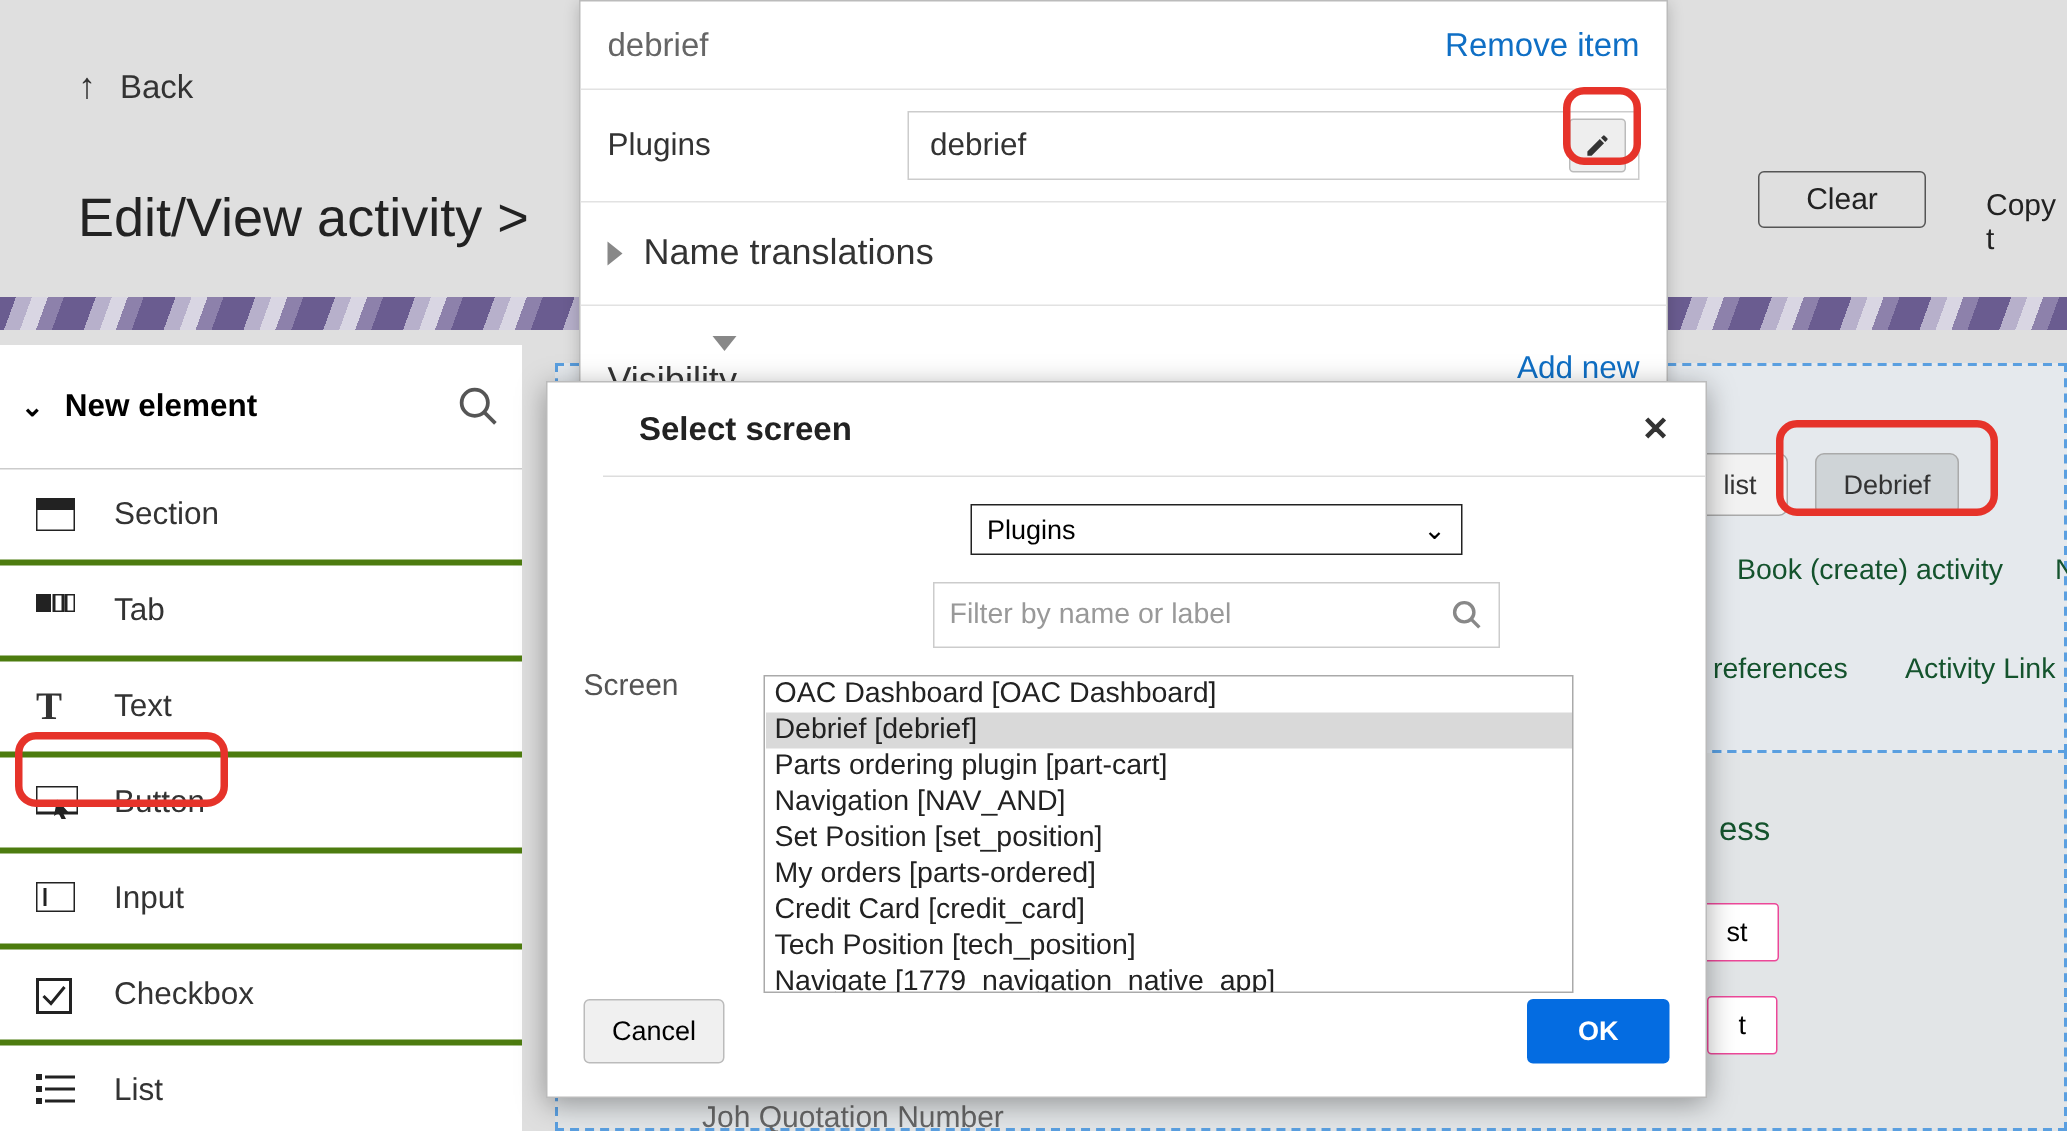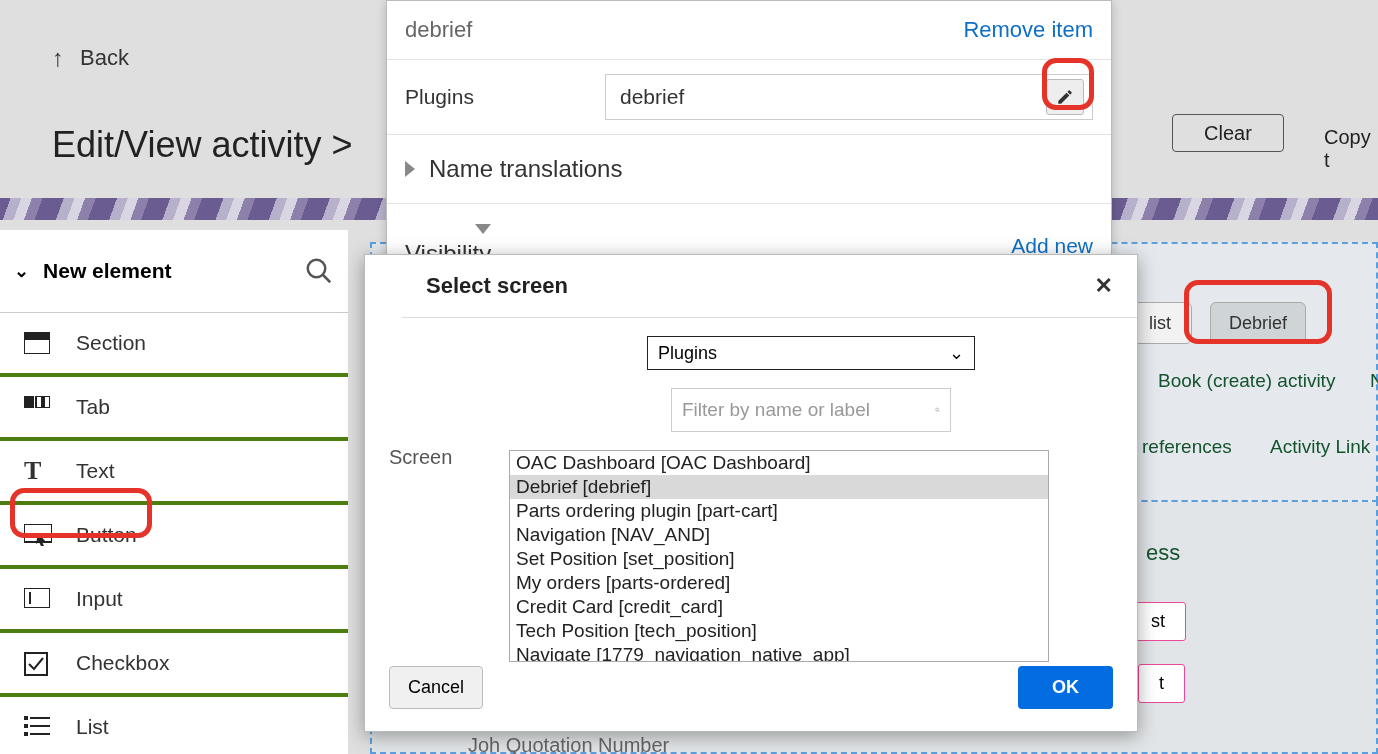"Filter by name or label" .filter-wrap { width: 280px -> 378px }
